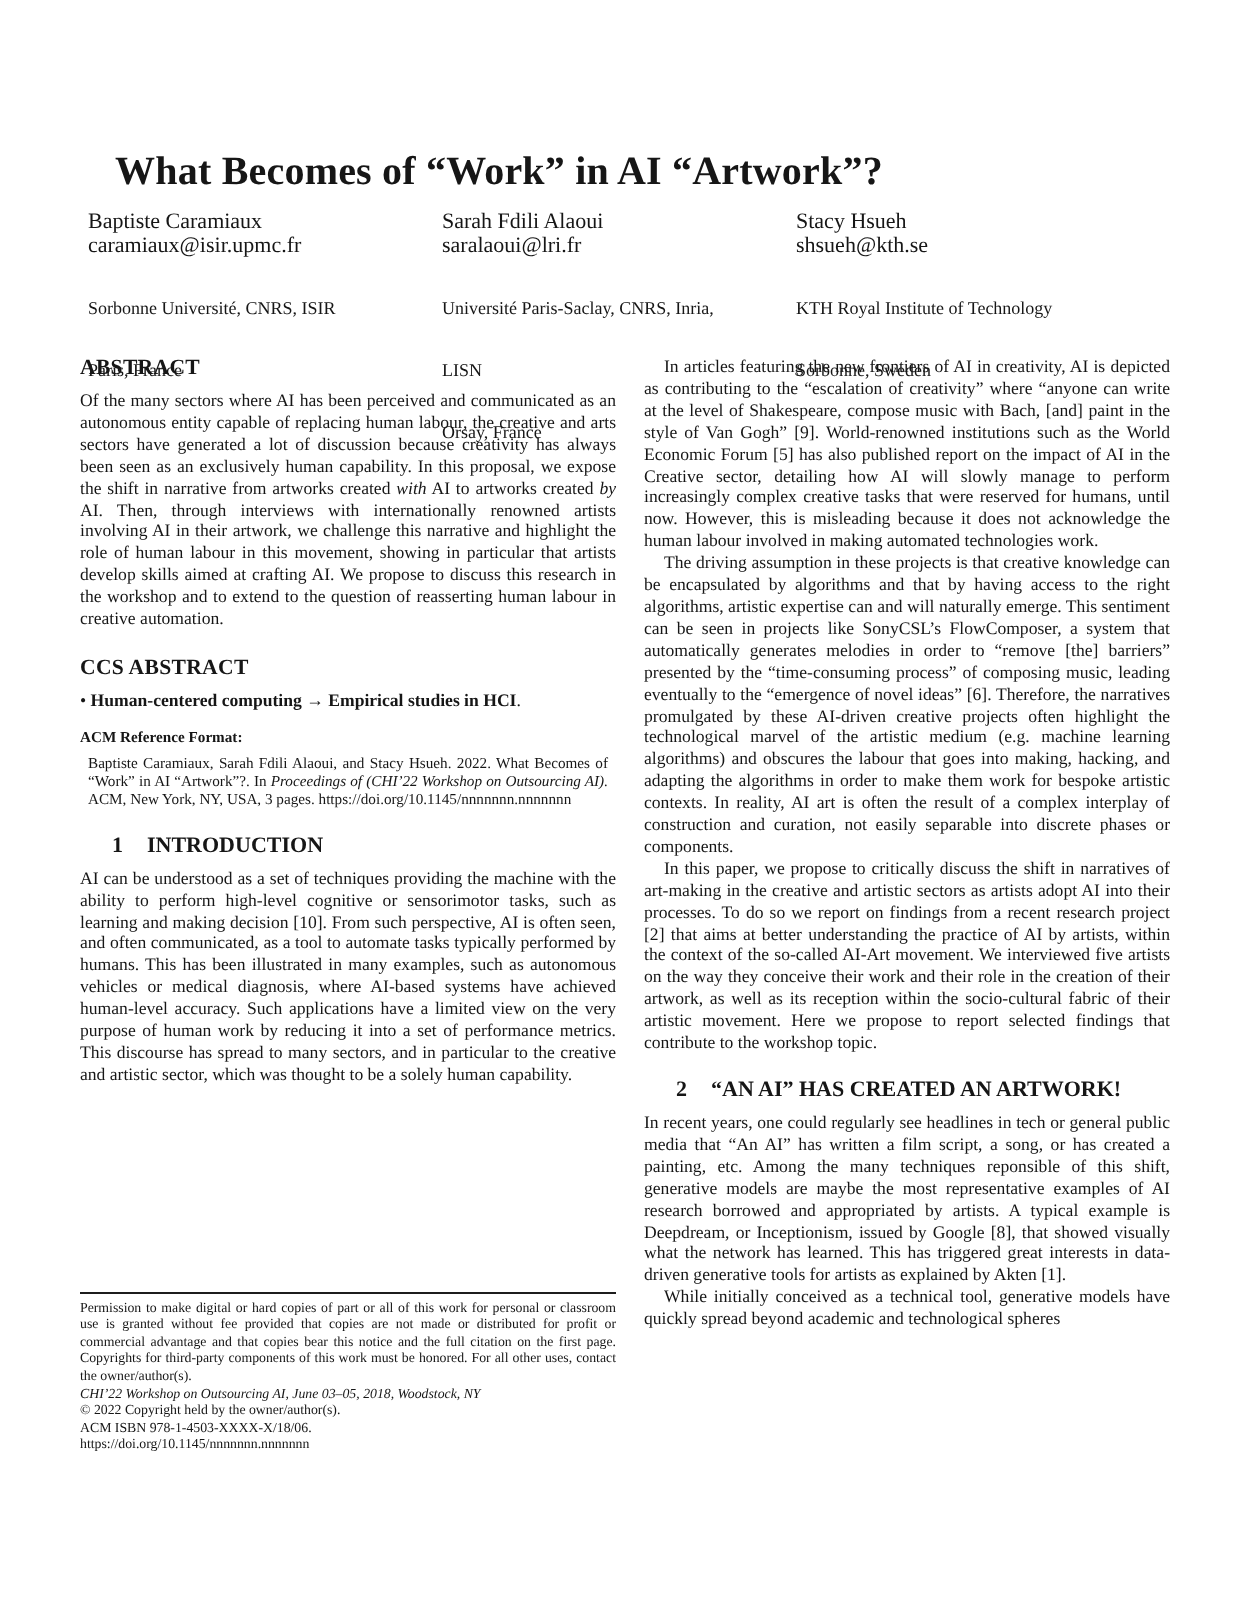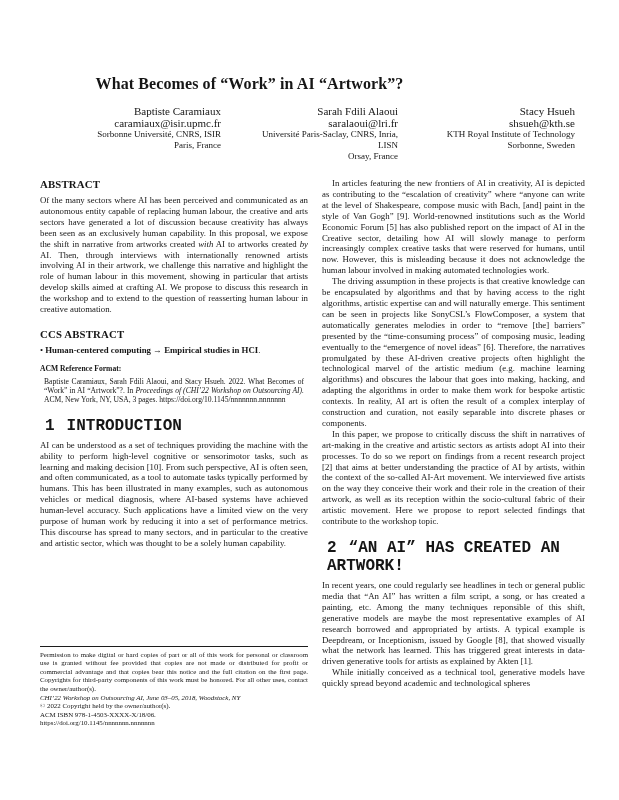"What Becomes of “Work” in" .paper-title { font-size: 16px -> 20px }
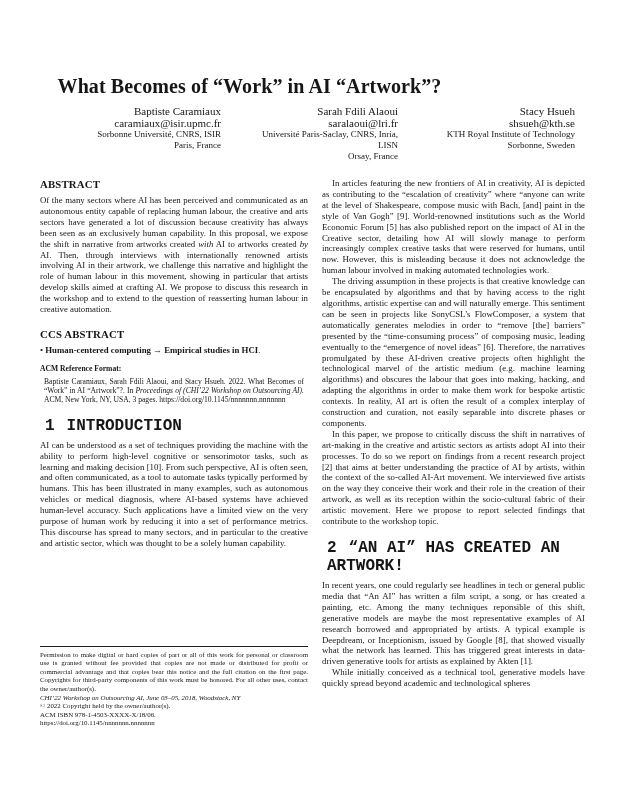"Baptiste Caramiaux" .author { text-align: right -> left }
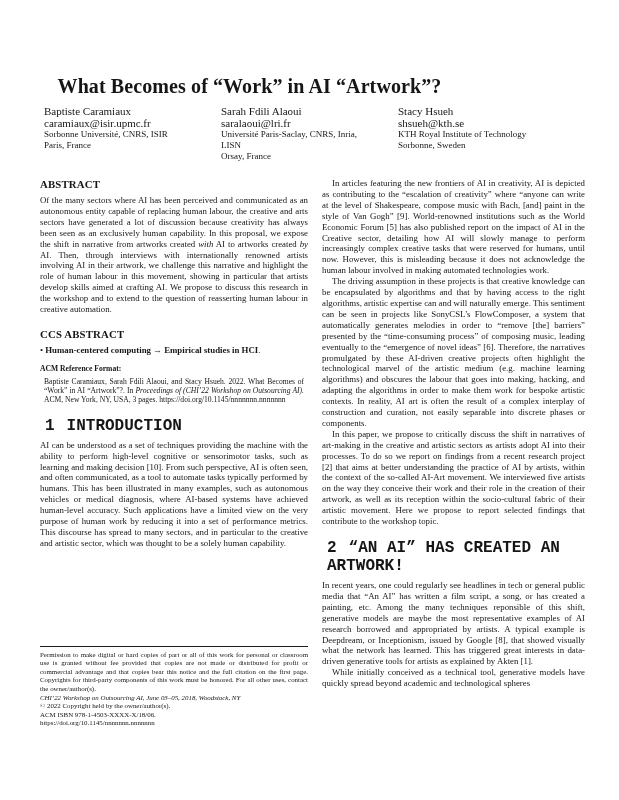"Sorbonne Université, CNRS, ISIR" .author-affil { margin-top: none -> 20px }
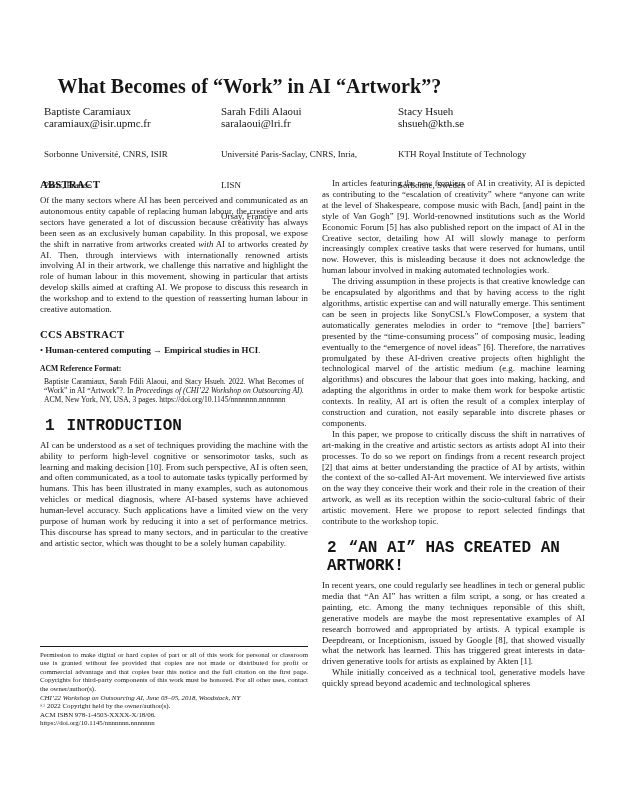"1 INTRODUCTION" .h-sec { font-family: Liberation Mono, monospace -> none; font-size: 16px -> 11px; margin: 12px 0 5px 5px -> 12px 0 5px 16px }
